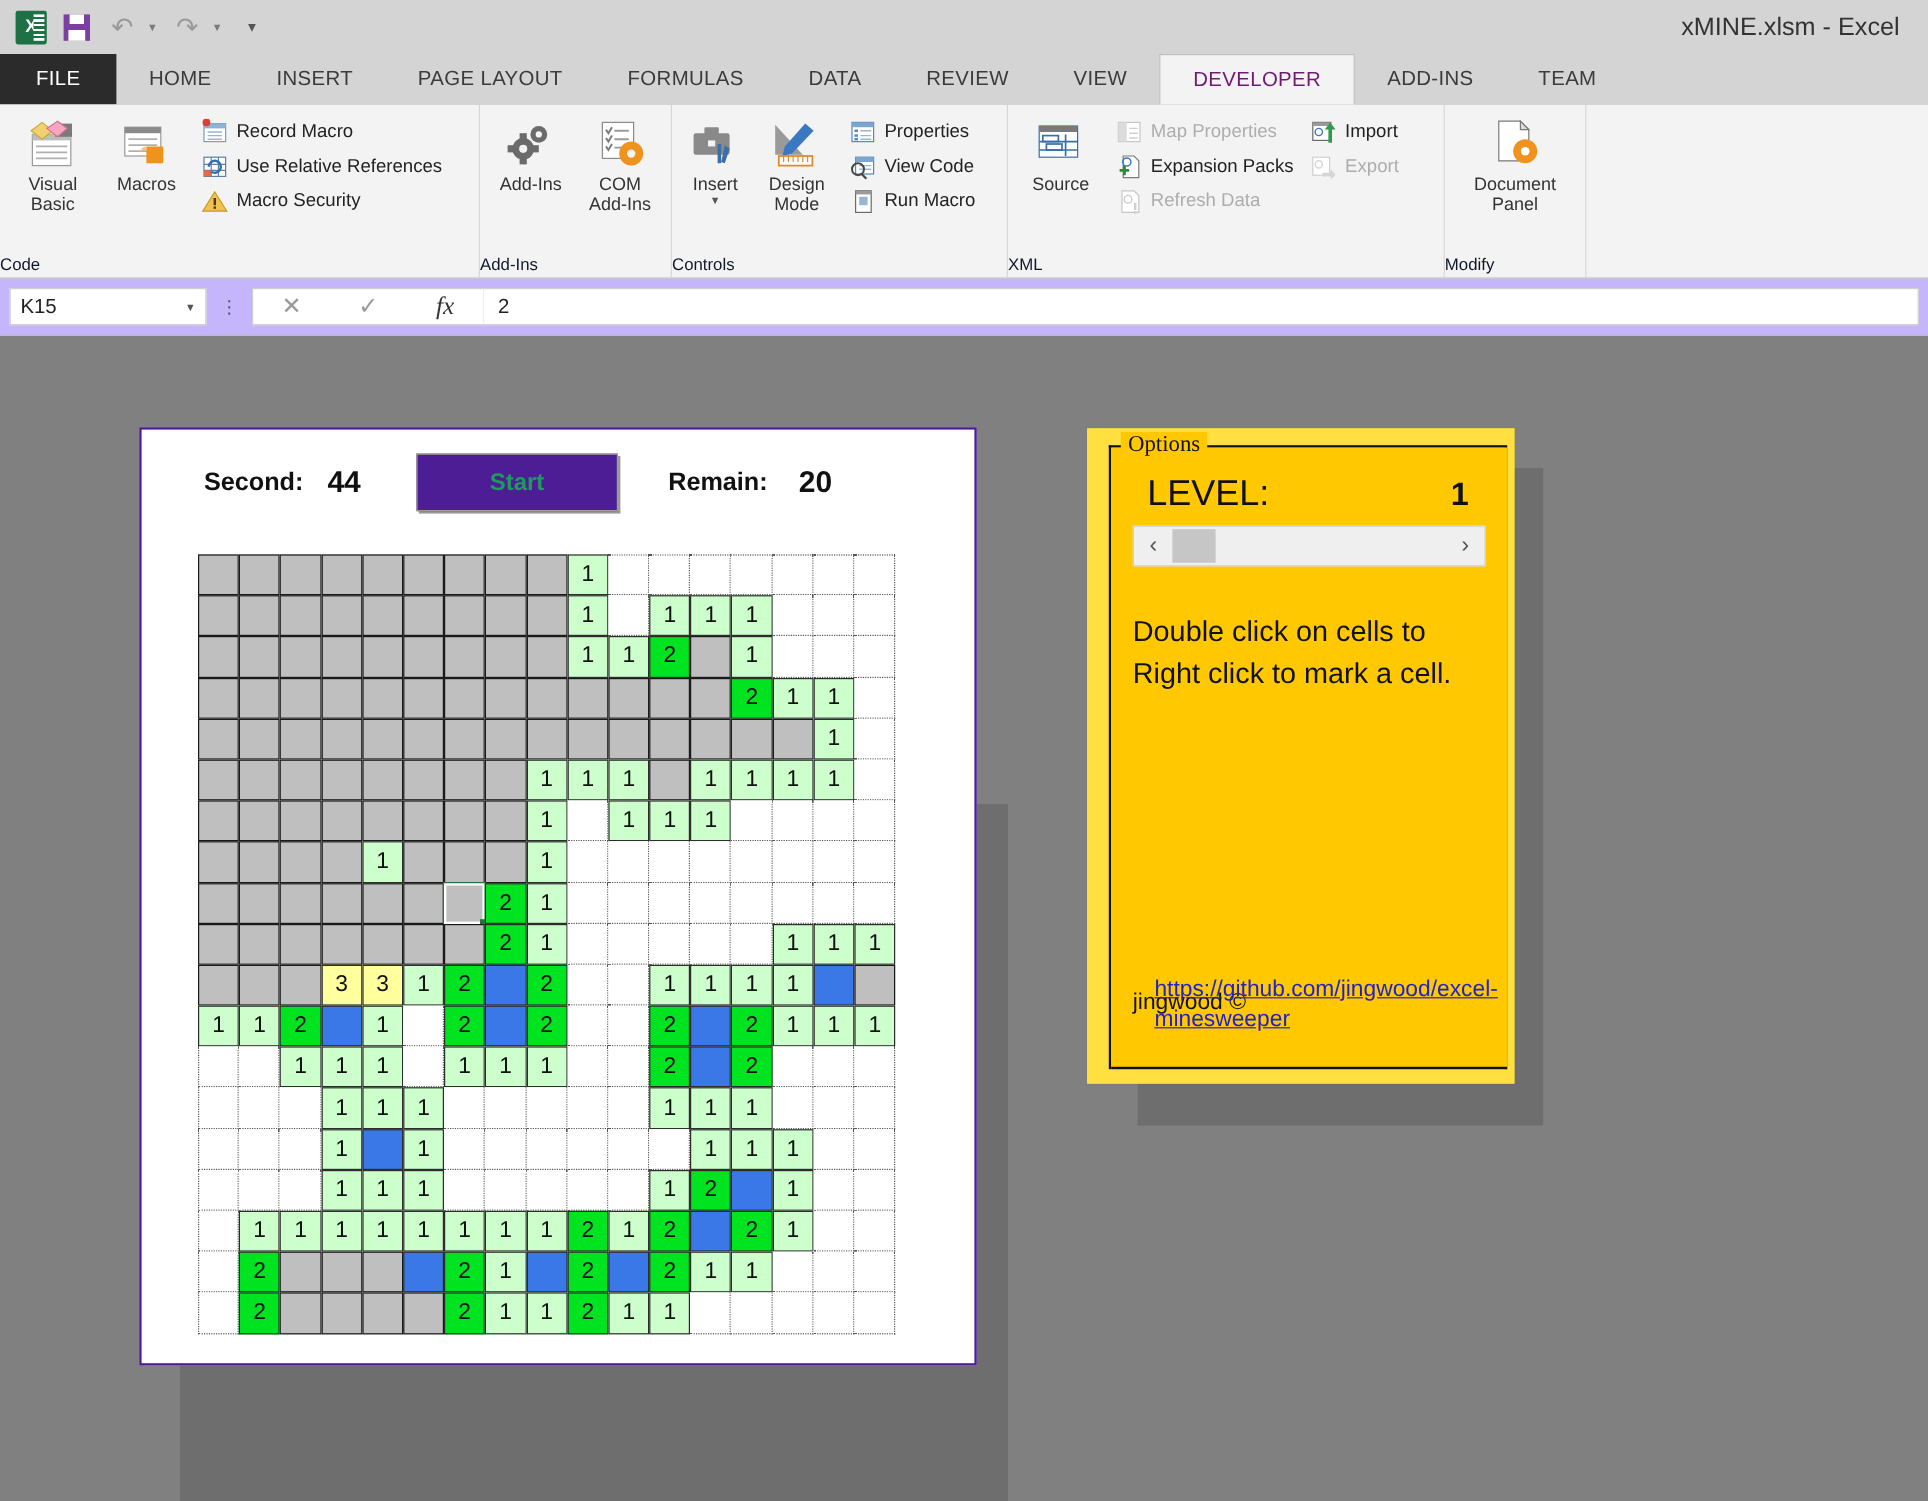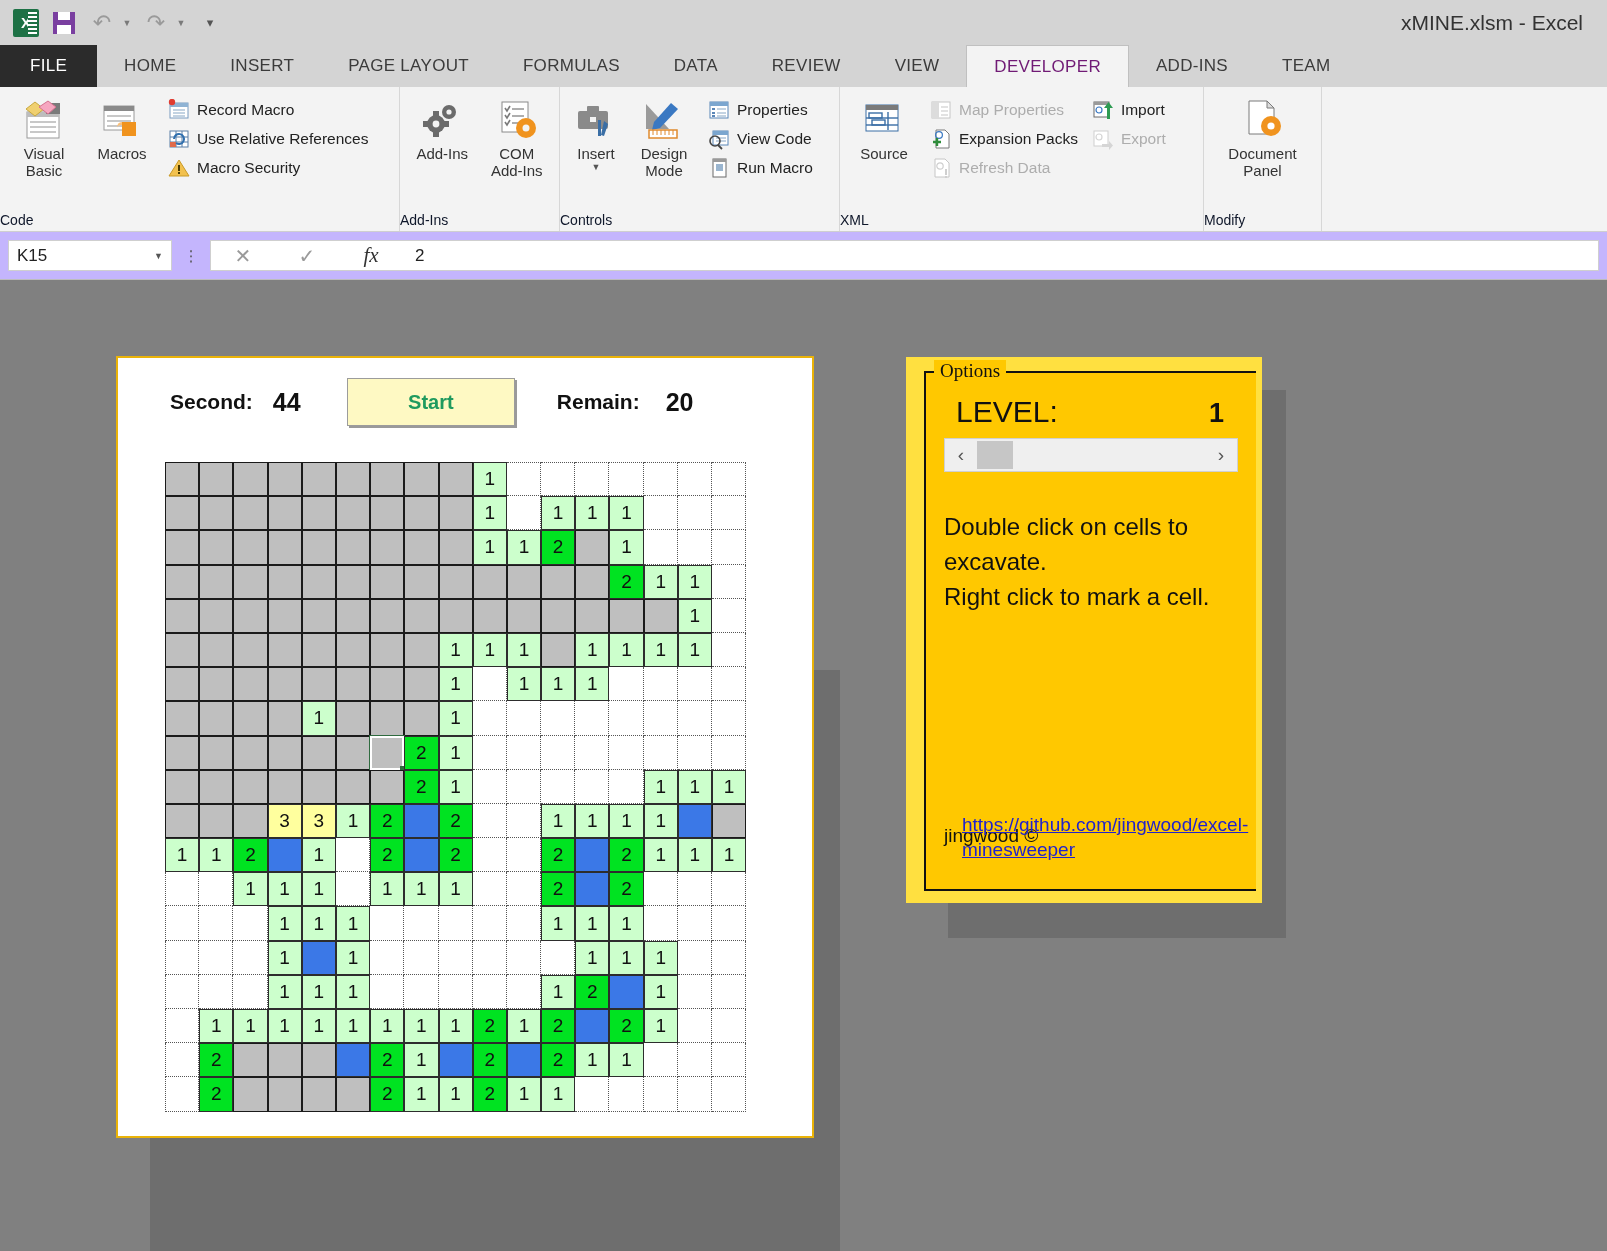"Second:" .gamepanel { border: 2px solid #eab308 -> 2px solid #4c1d95 }
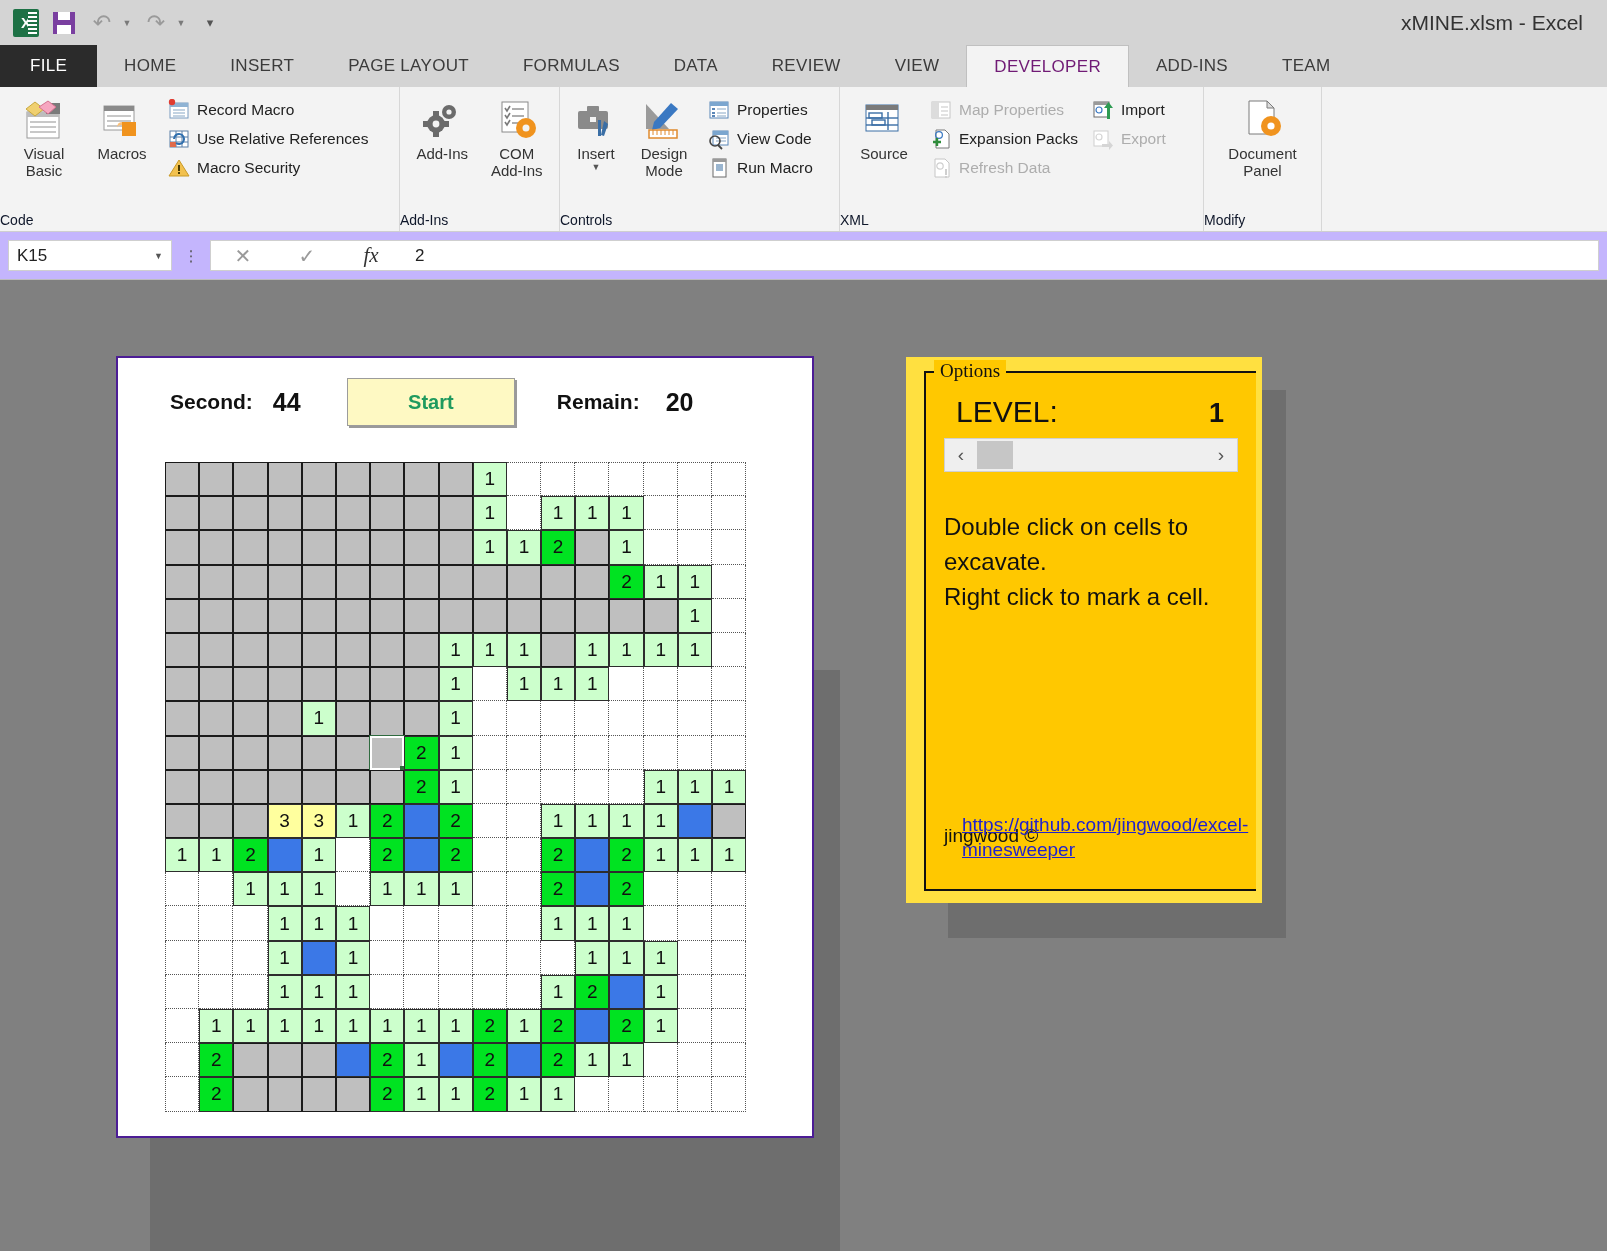"Start" .startbtn { background: #fef9c3 -> #4c1d95 }
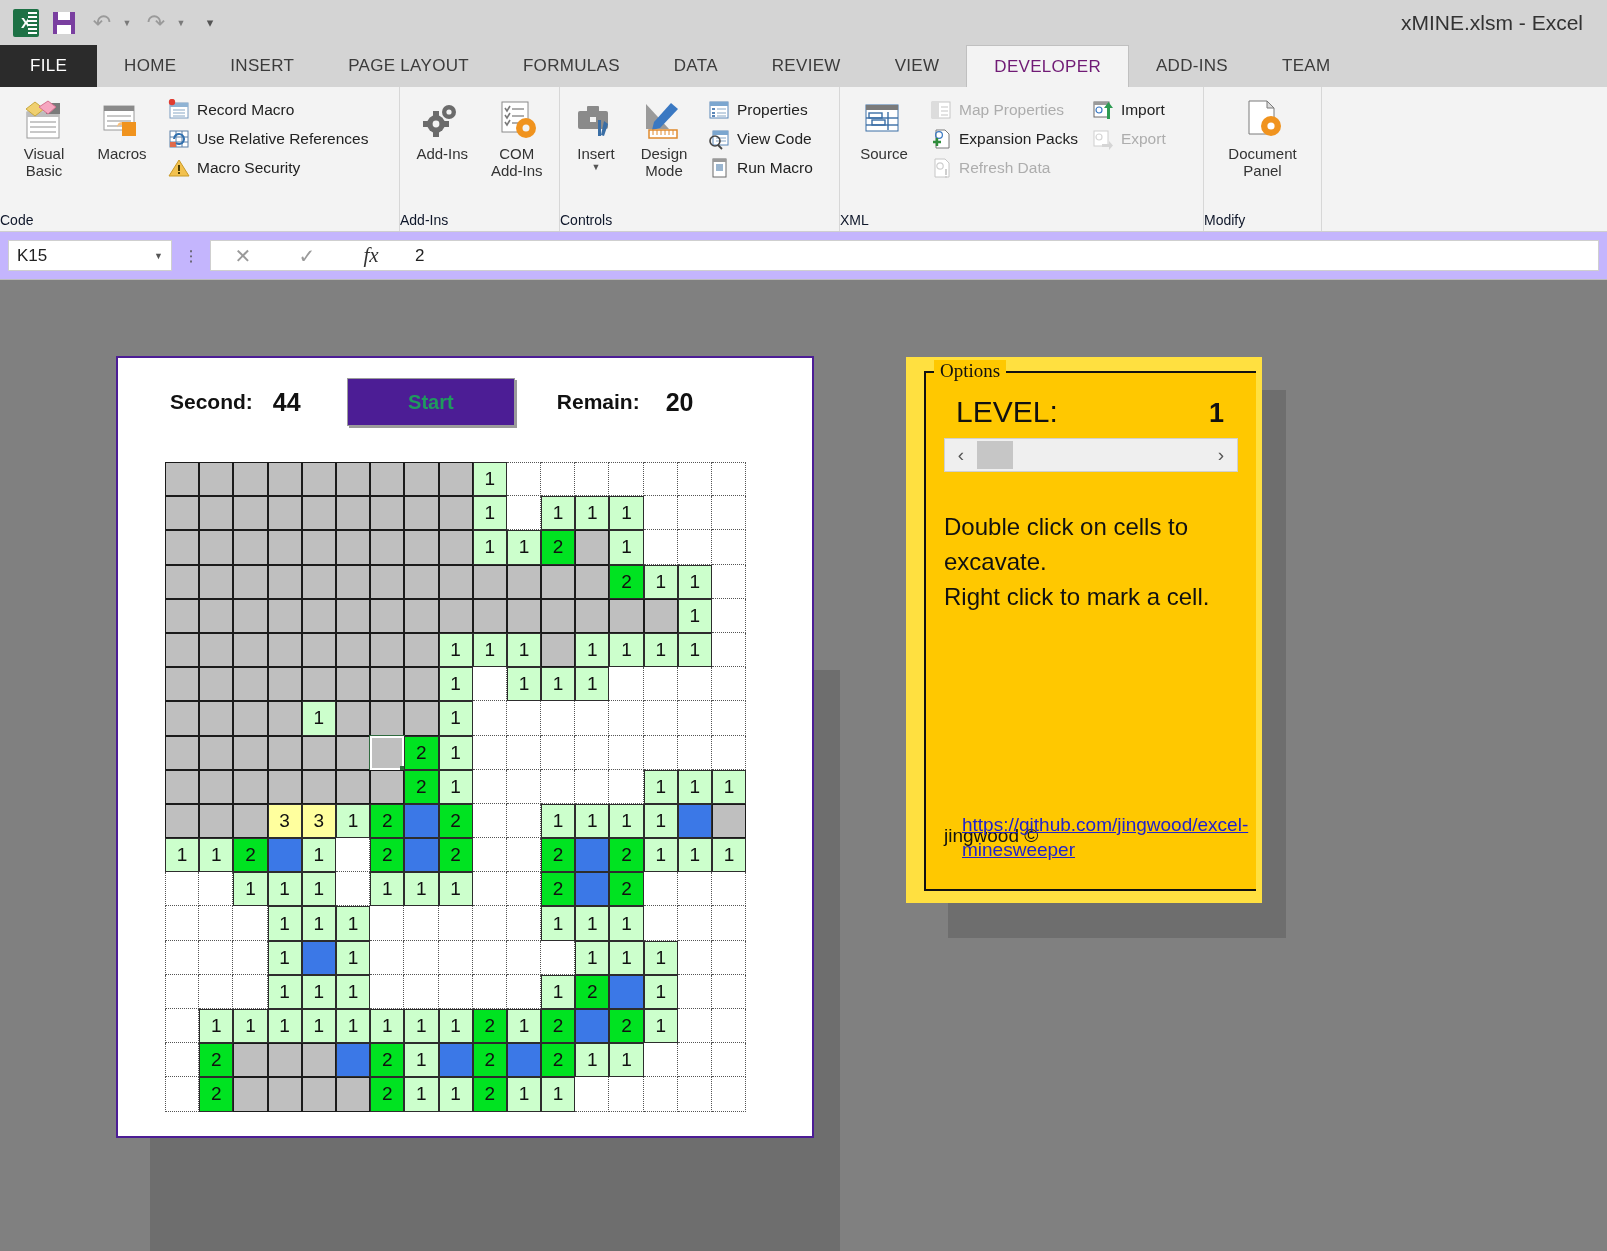"excavate." div { html: <div>excavate.</div> -> none }
